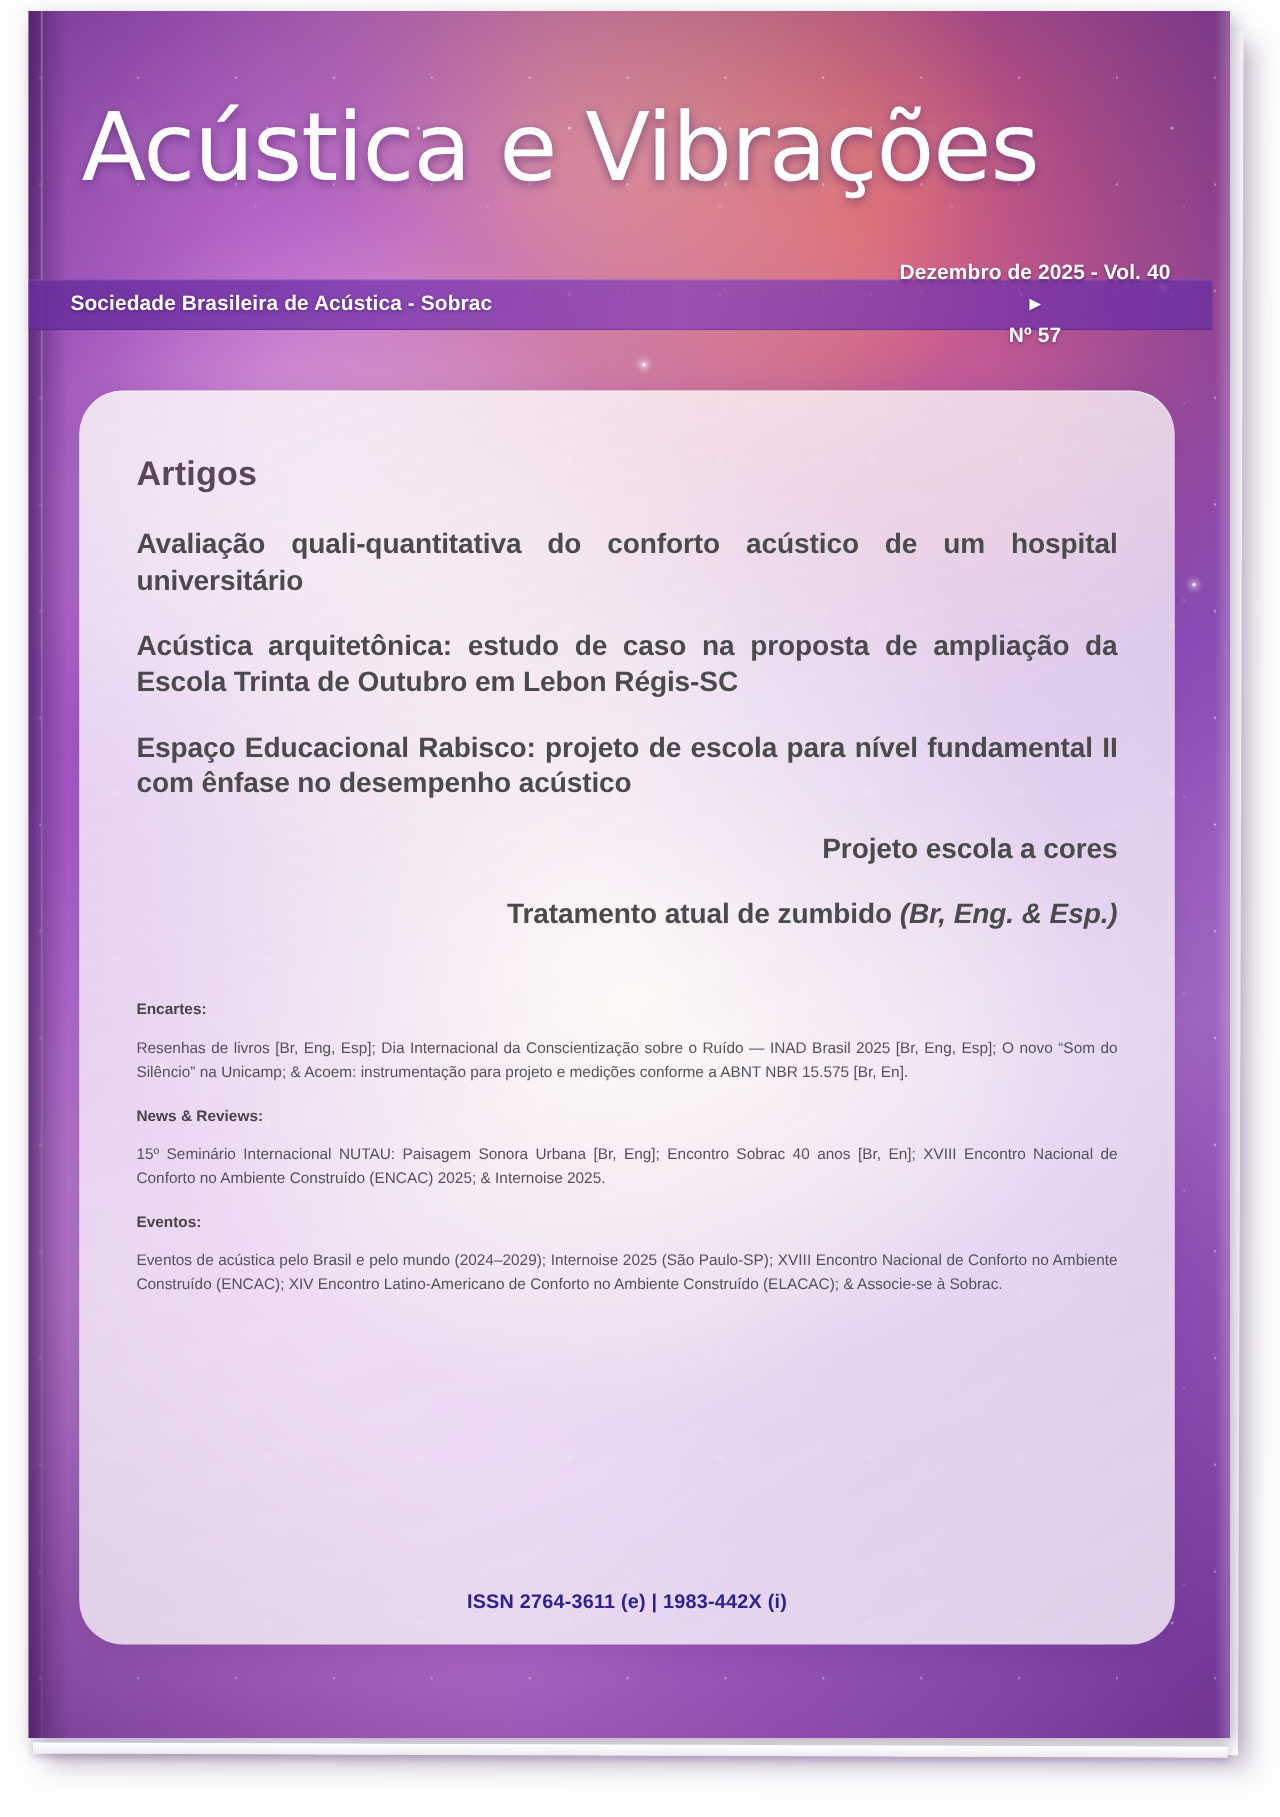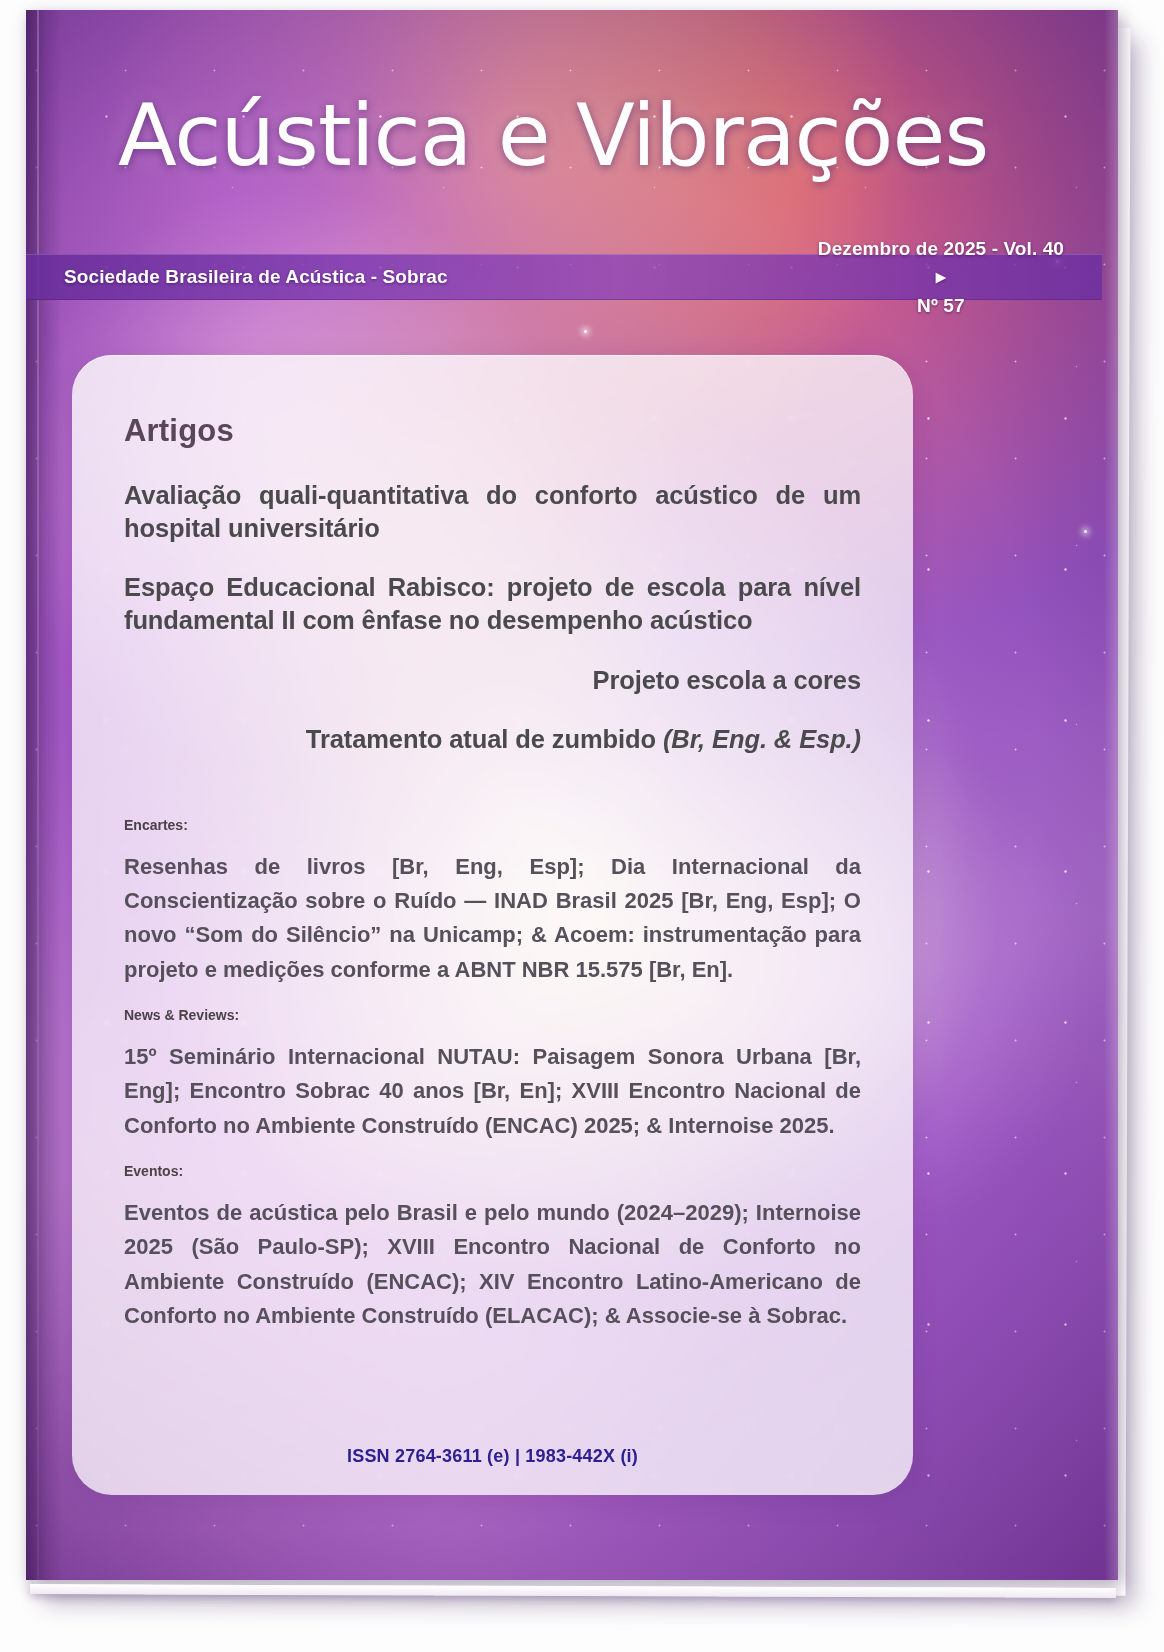"Acústica e Vibrações" .masthead { padding-left: 92px -> 48px }
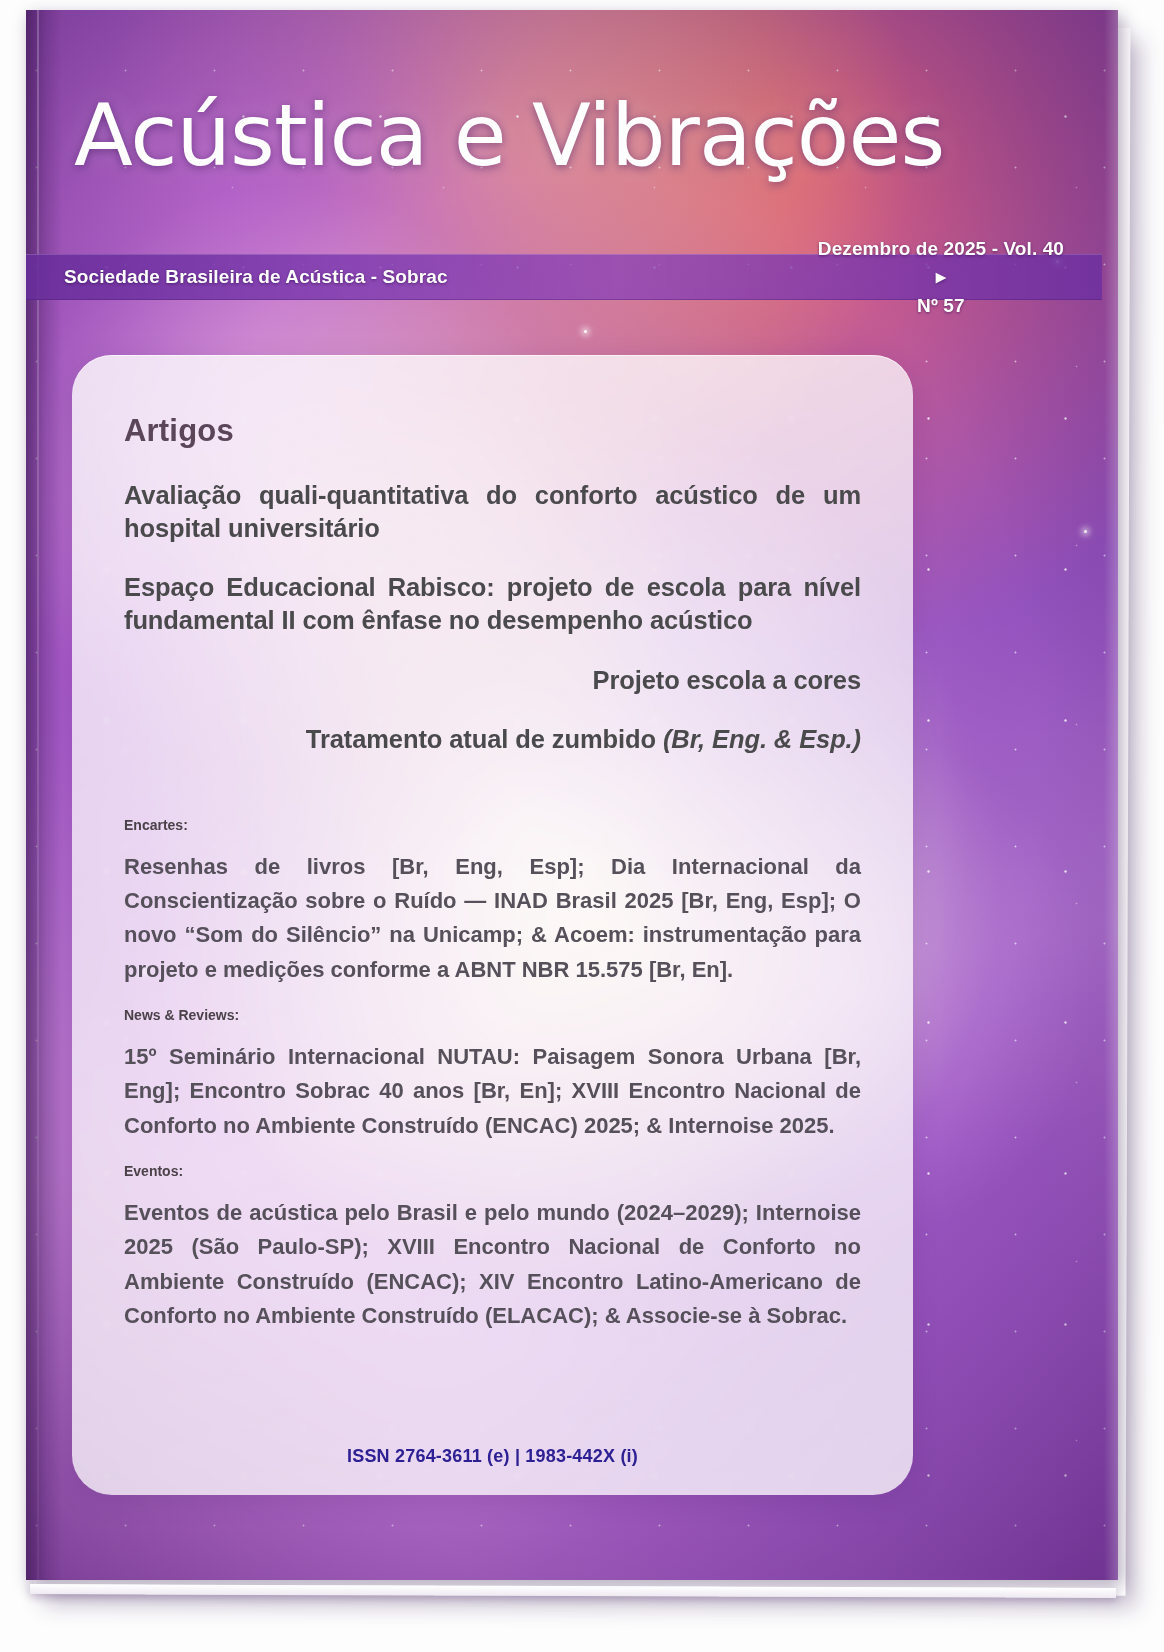"Artigos" .card { width: 841px -> 996px }
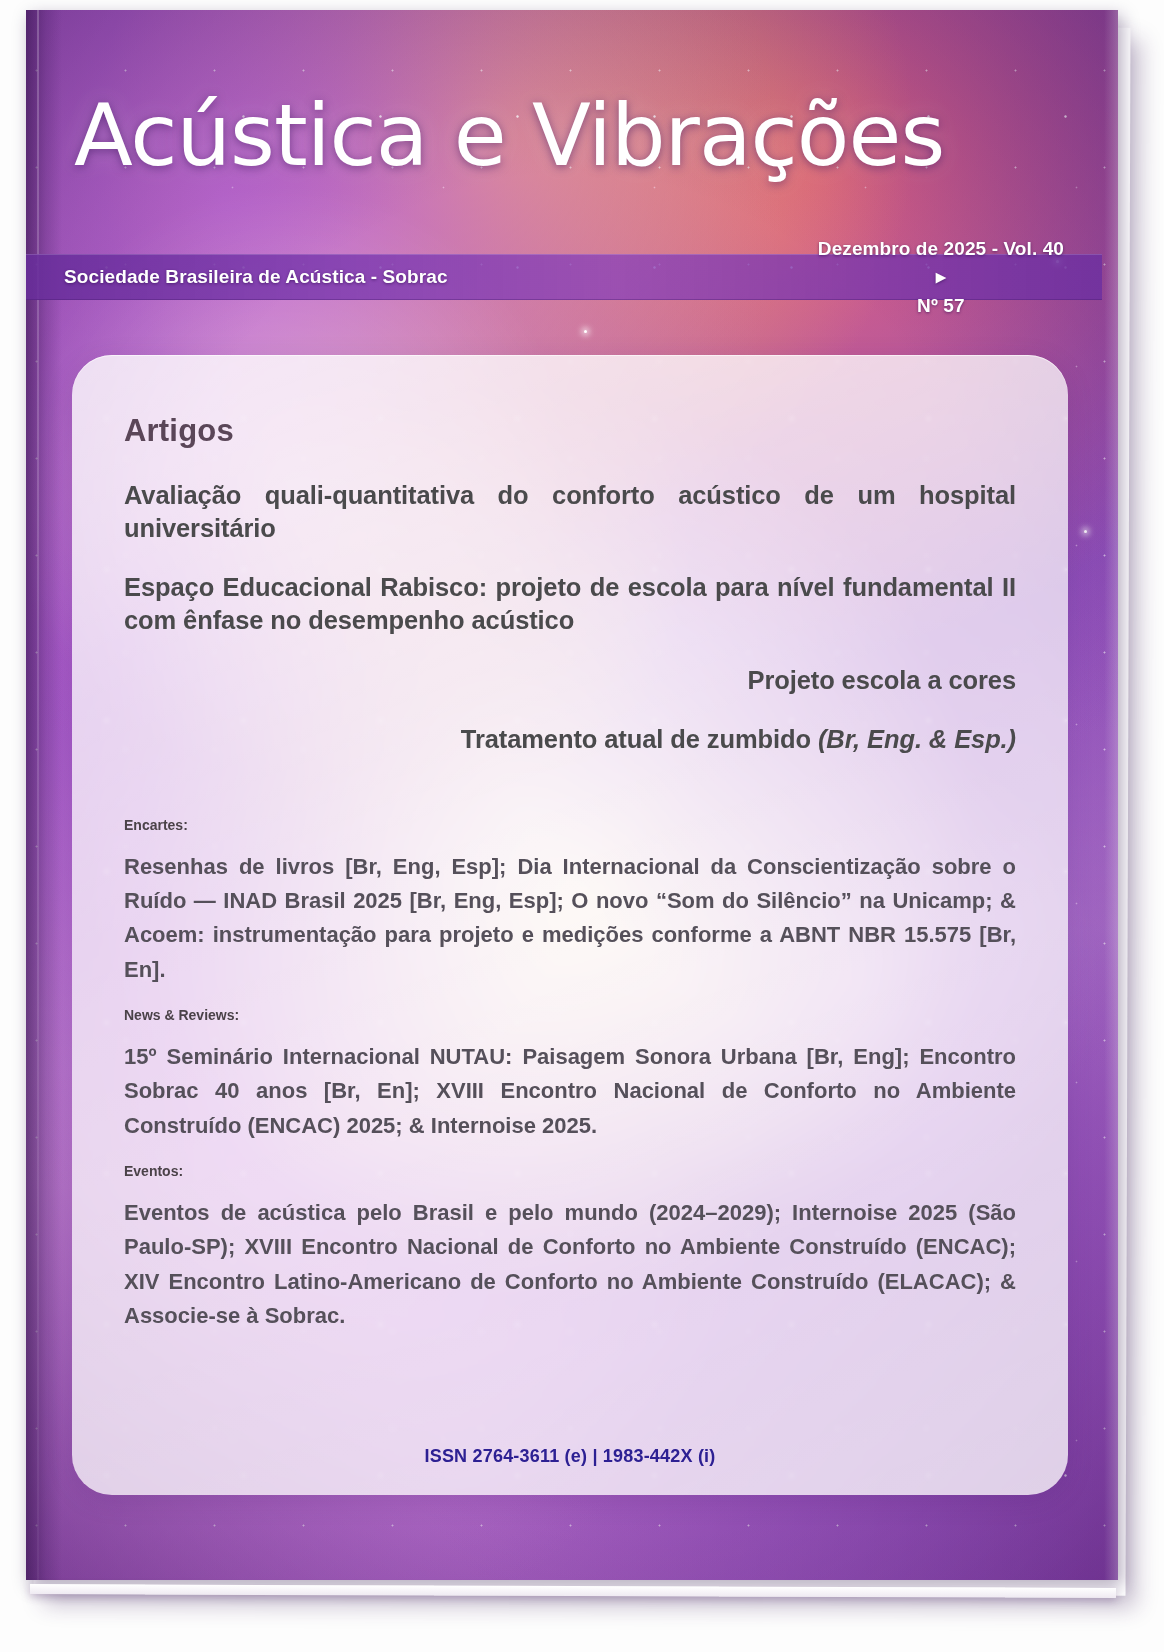"Acústica arquitetônica: estudo de caso" p.article { html: none -> <p><span>Acústica arquitetônica: estudo de caso na proposta de ampliação da Escola Trinta de Outubro em Lebon Régis-SC</span></p> }
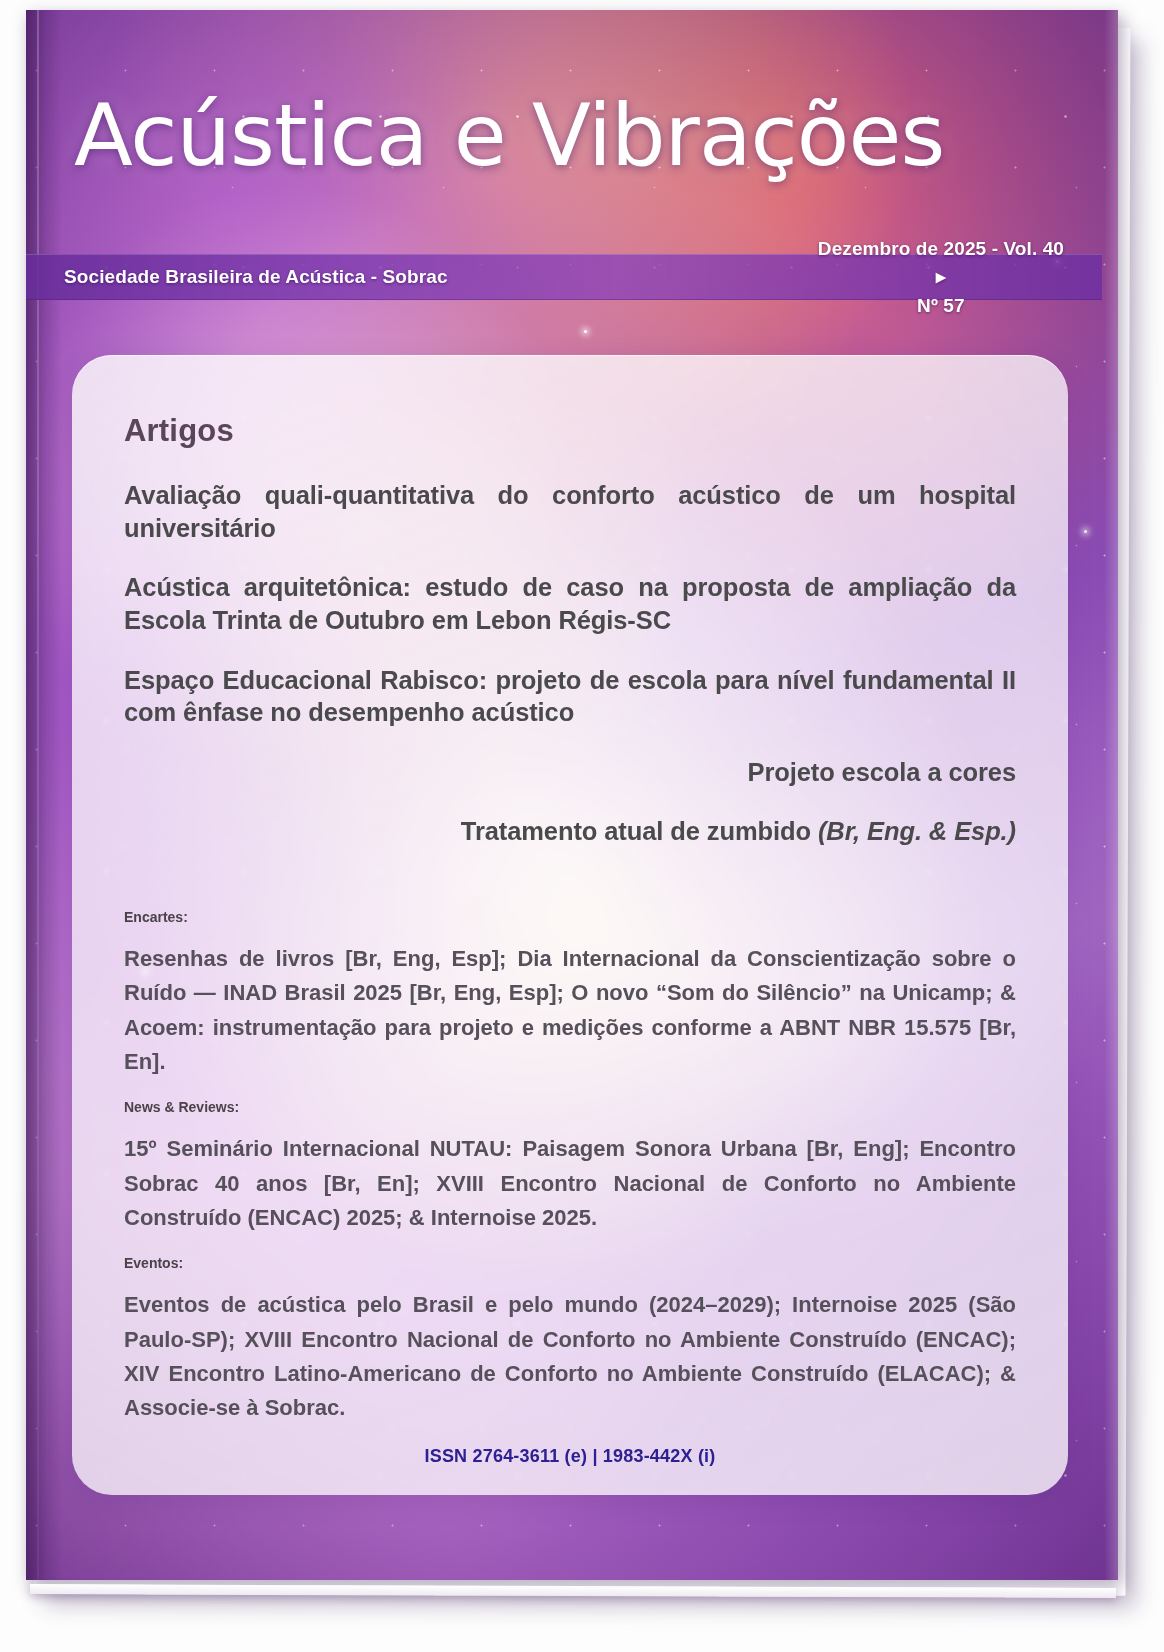"Resenhas de livros [Br, Eng," .body-para { font-size: 22px -> 14px; font-weight: bold -> none }
